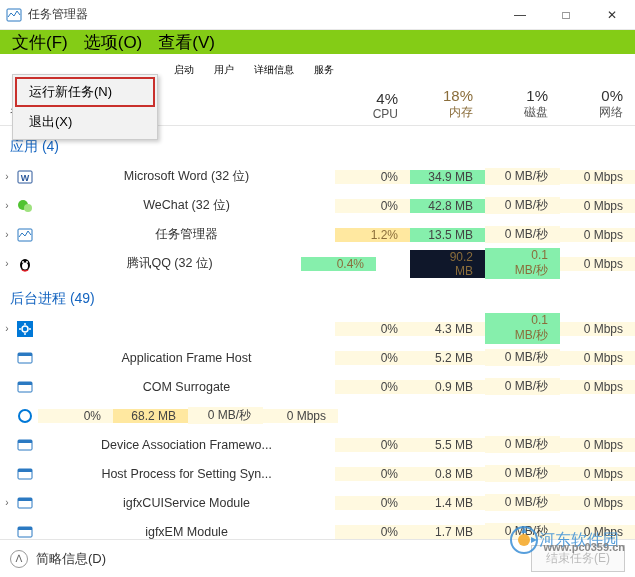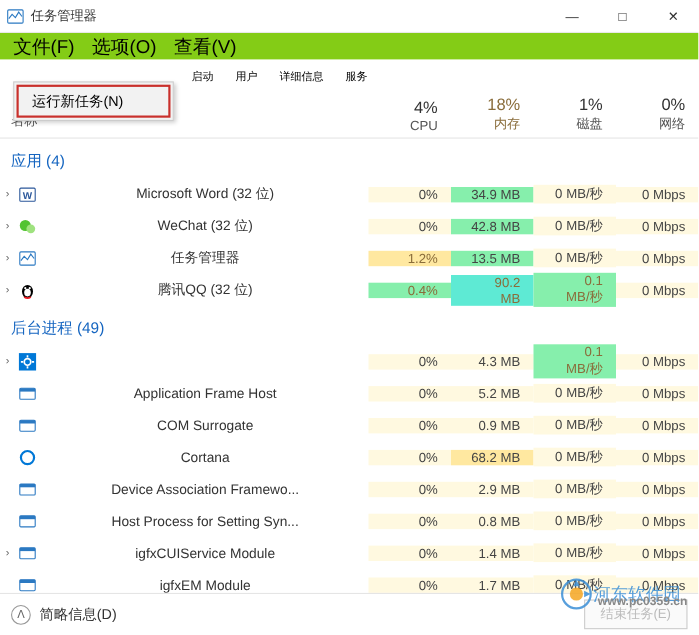"退出(X)" div.dropdown-item { html: none -> <div>退出(X)</div> }
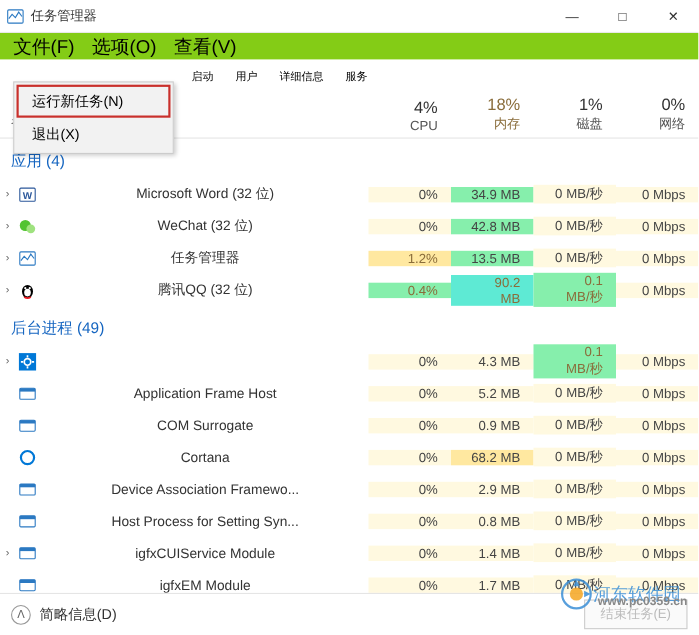"90.2 MB" .row .cell.bg-yellow-4 { background: #5eead4 -> #0f172a; margin-left: none -> 34px }
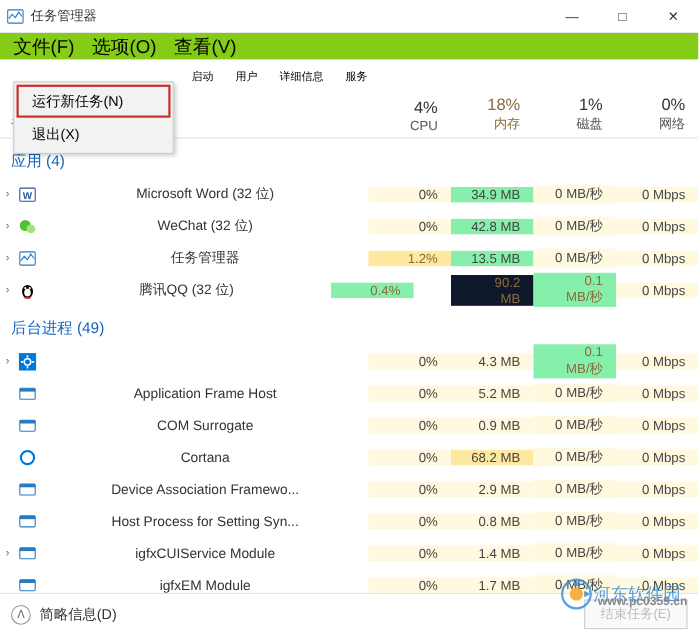"Cortana" span.name { html: <span>Cortana</span> -> none }
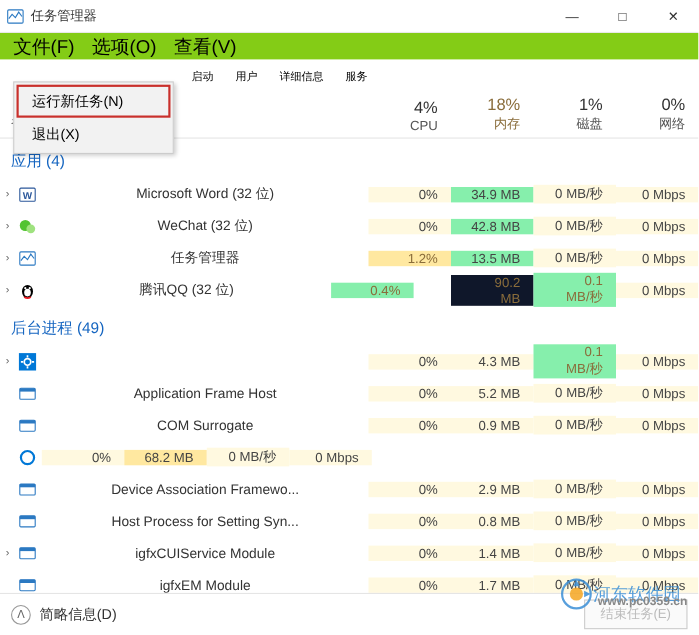"2.9 MB" span.cell { text: 2.9 -> 5.5 }
